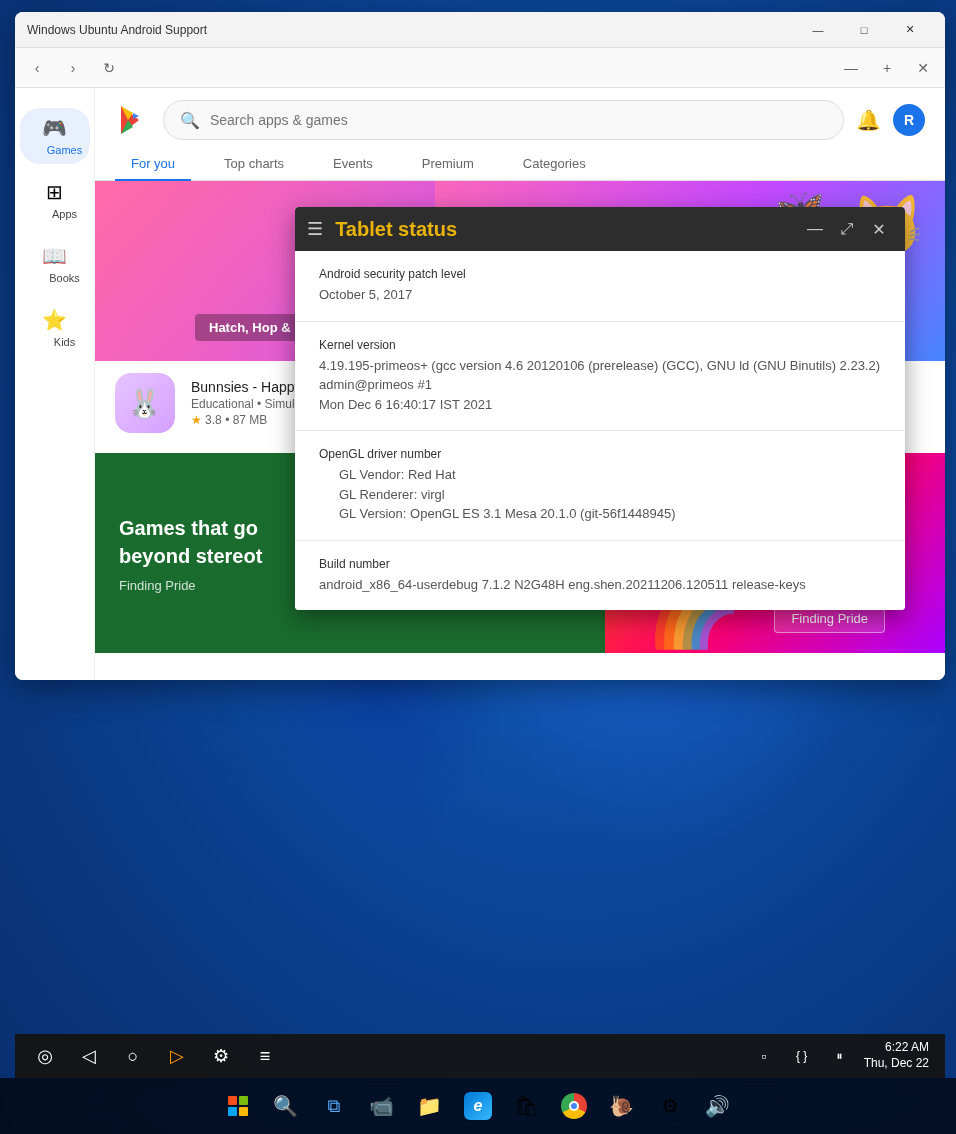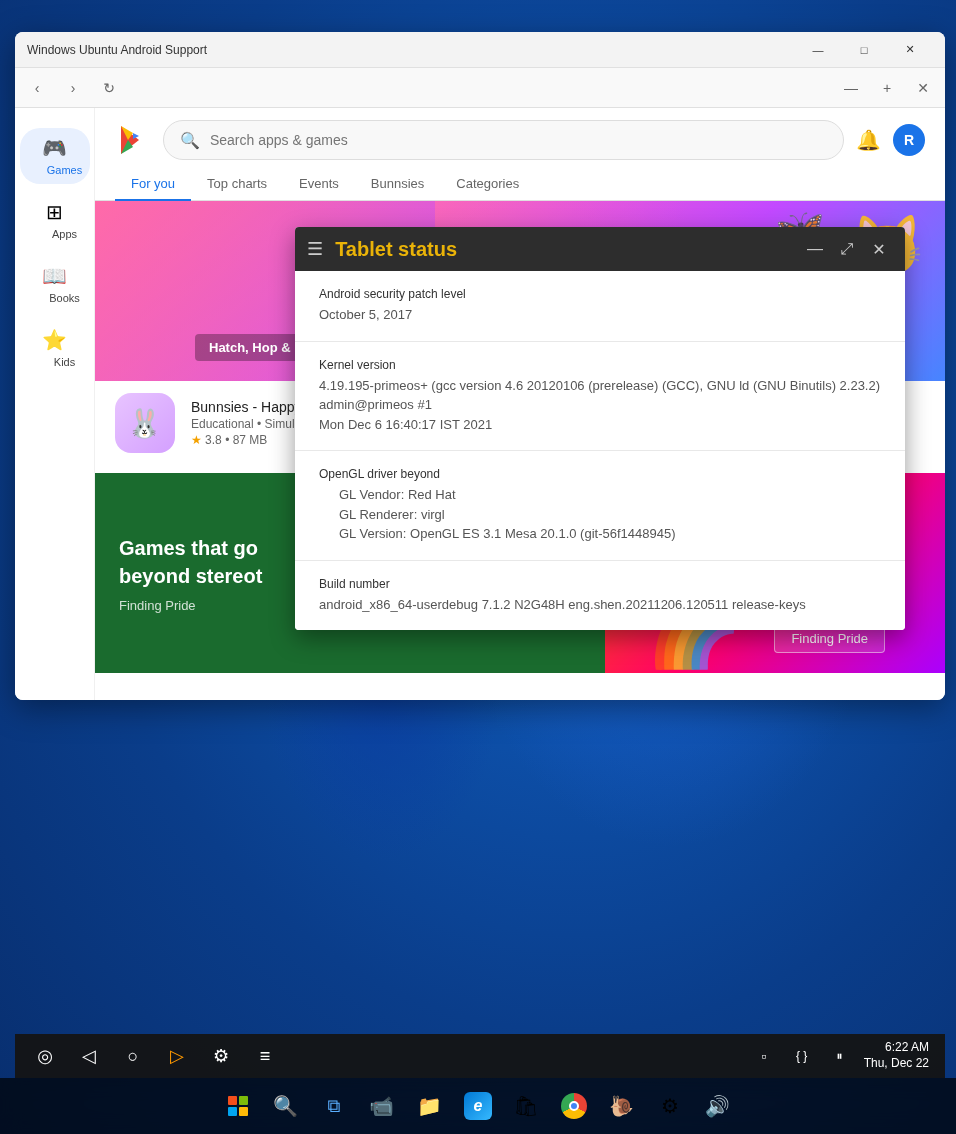"Windows Ubuntu Android Support" .main-window { top: 32px -> 12px }
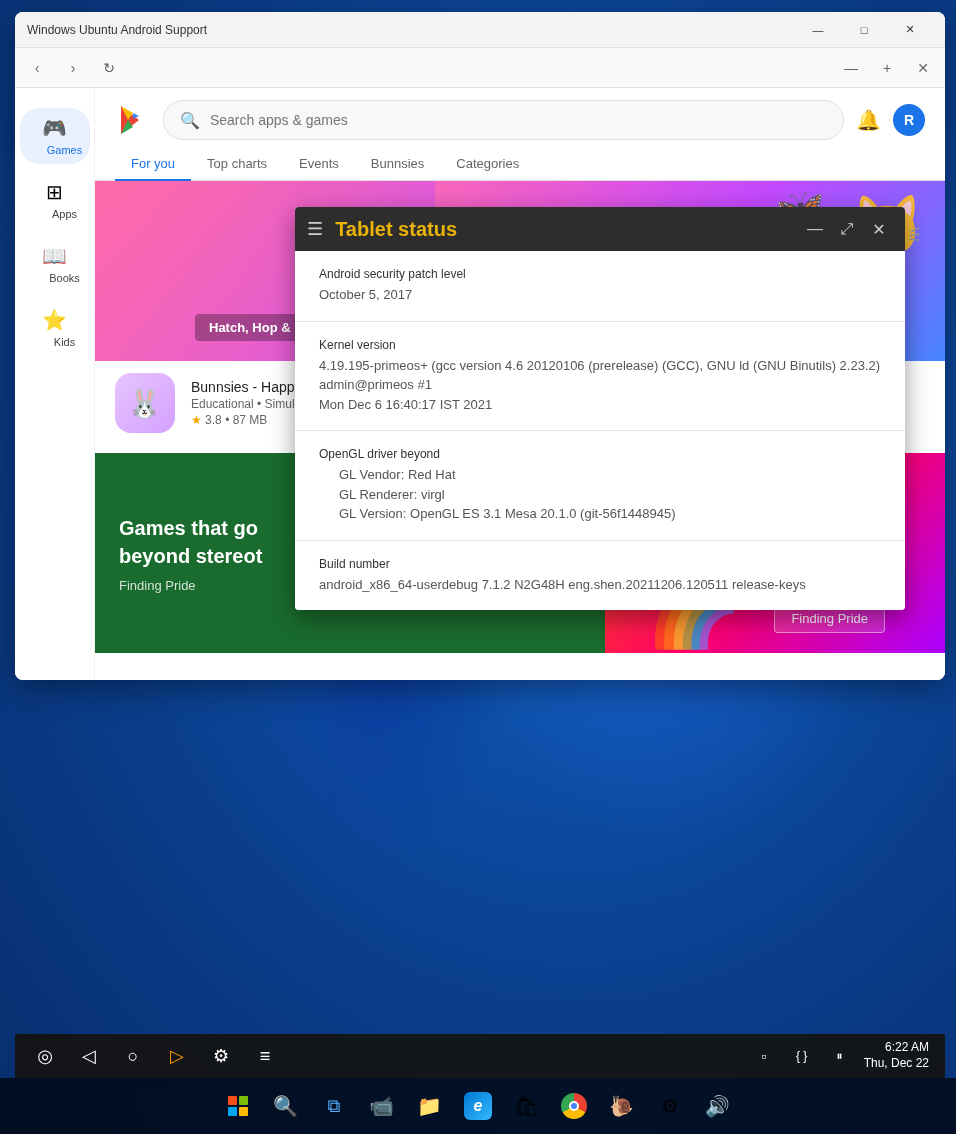"For you" .nav-tabs { gap: 0 -> 17px }
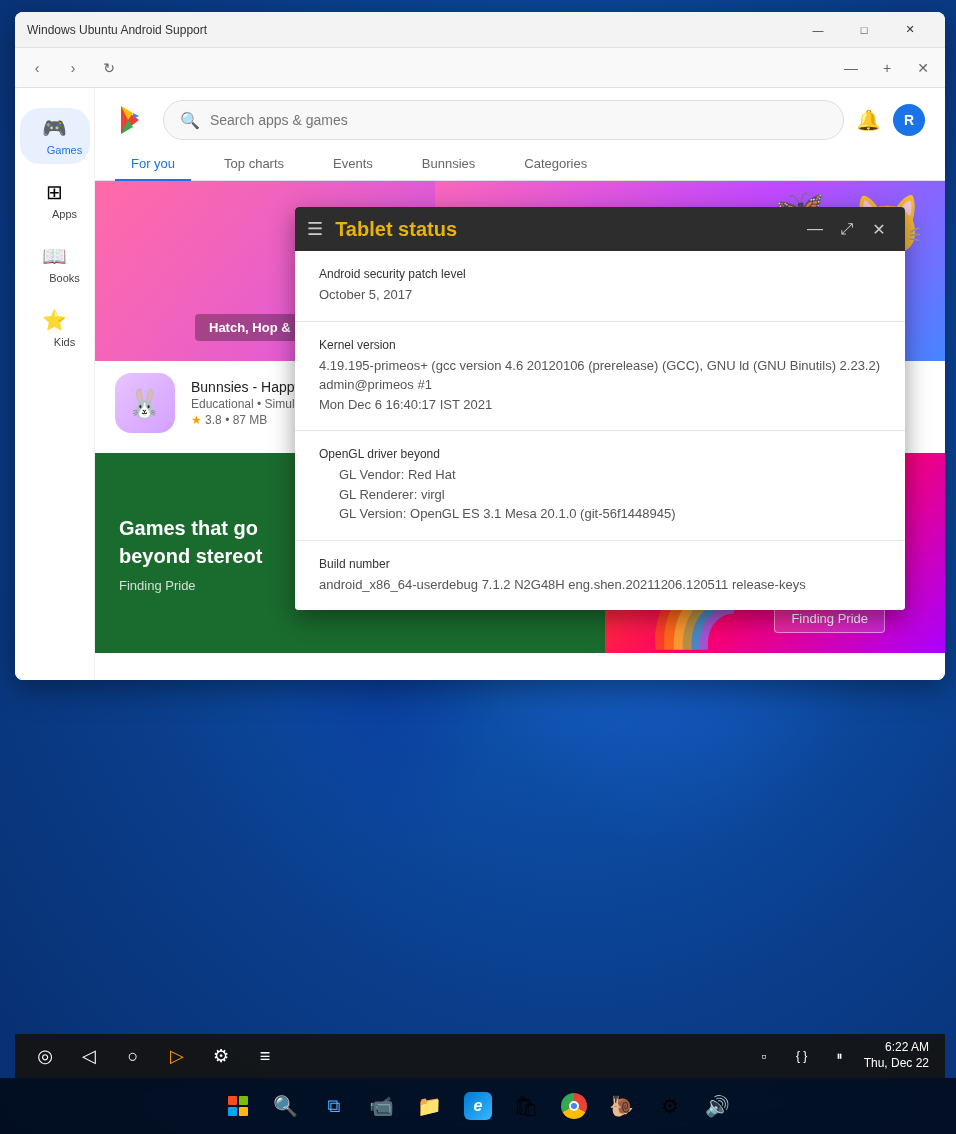"Bunnsies" div.nav-tab { text: Bunnsies -> Premium }
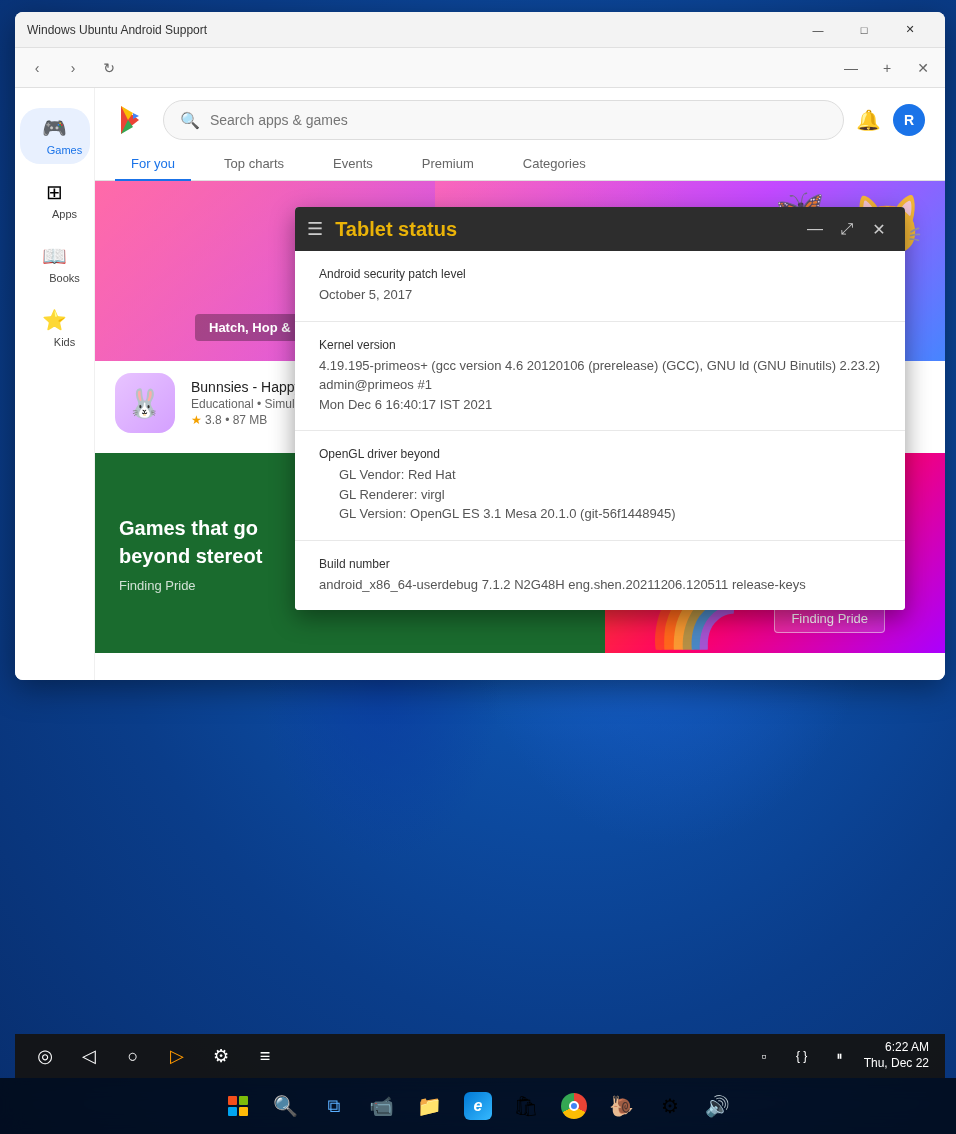"OpenGL driver beyond" div.info-label { text: beyond -> number }
